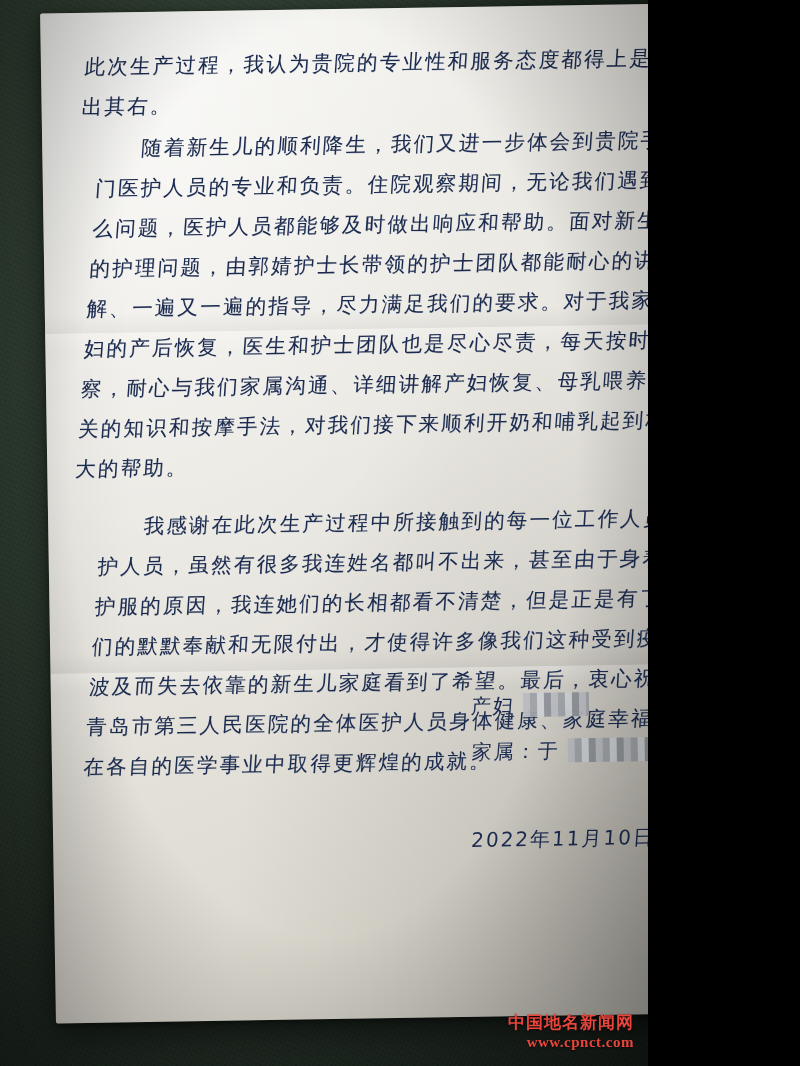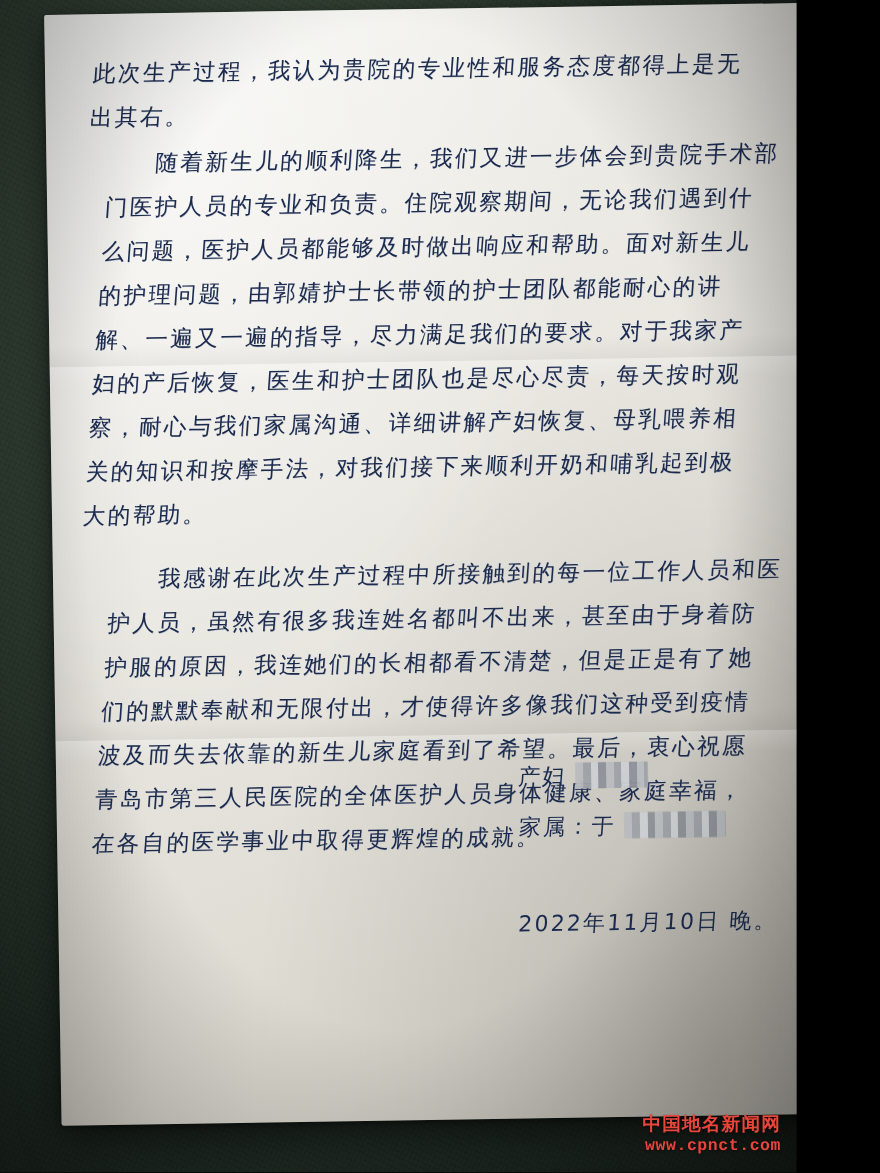"中国地名新闻网" .photo { width: 724px -> 648px }
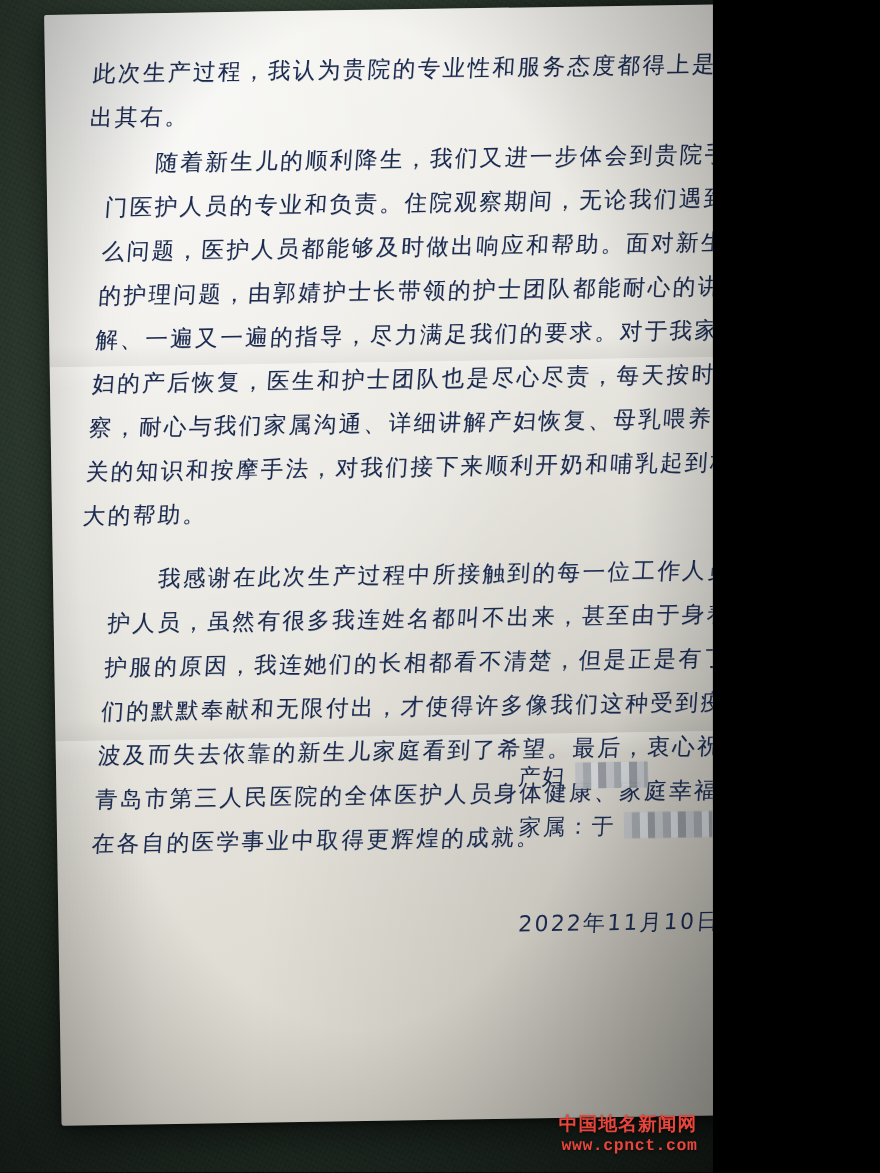"www.cpnct.com" .wm-url { font-family: Liberation Mono, monospace -> Liberation Serif, serif }
